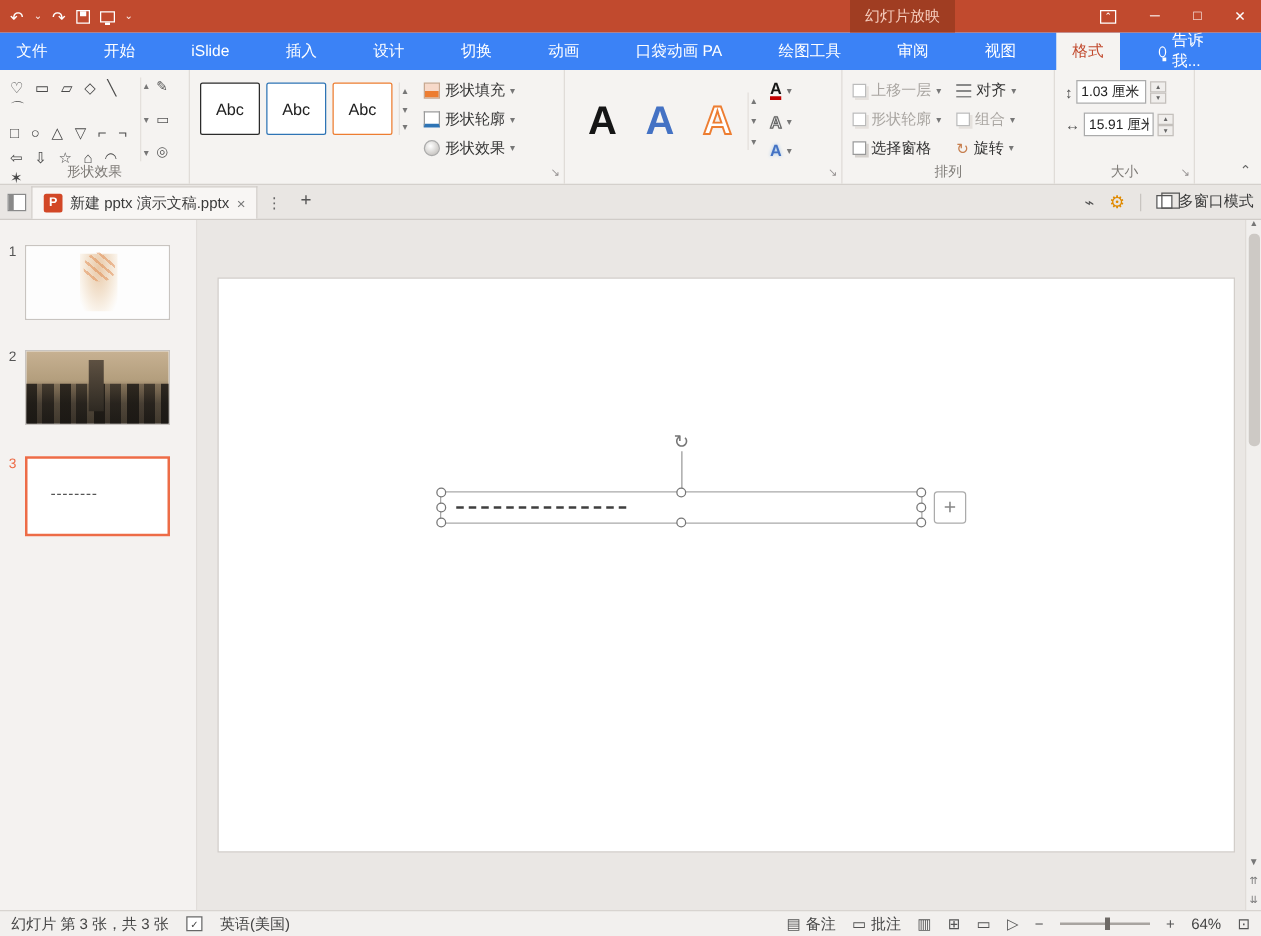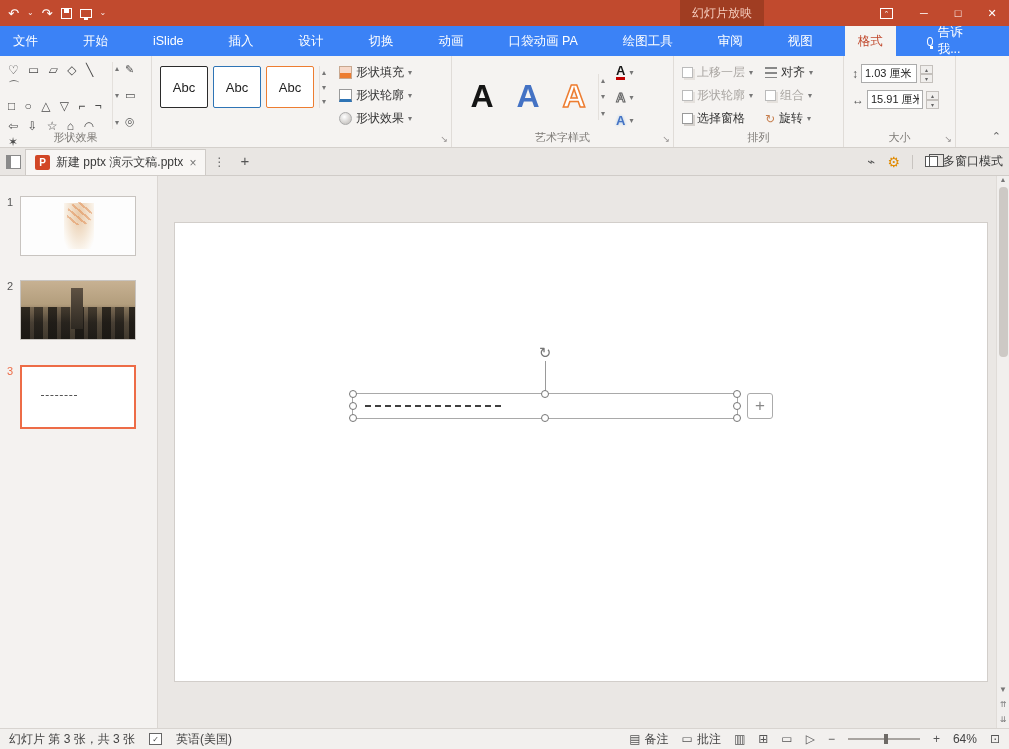"艺术字样式" div.grp-label { html: <div>艺术字样式</div> -> none }
